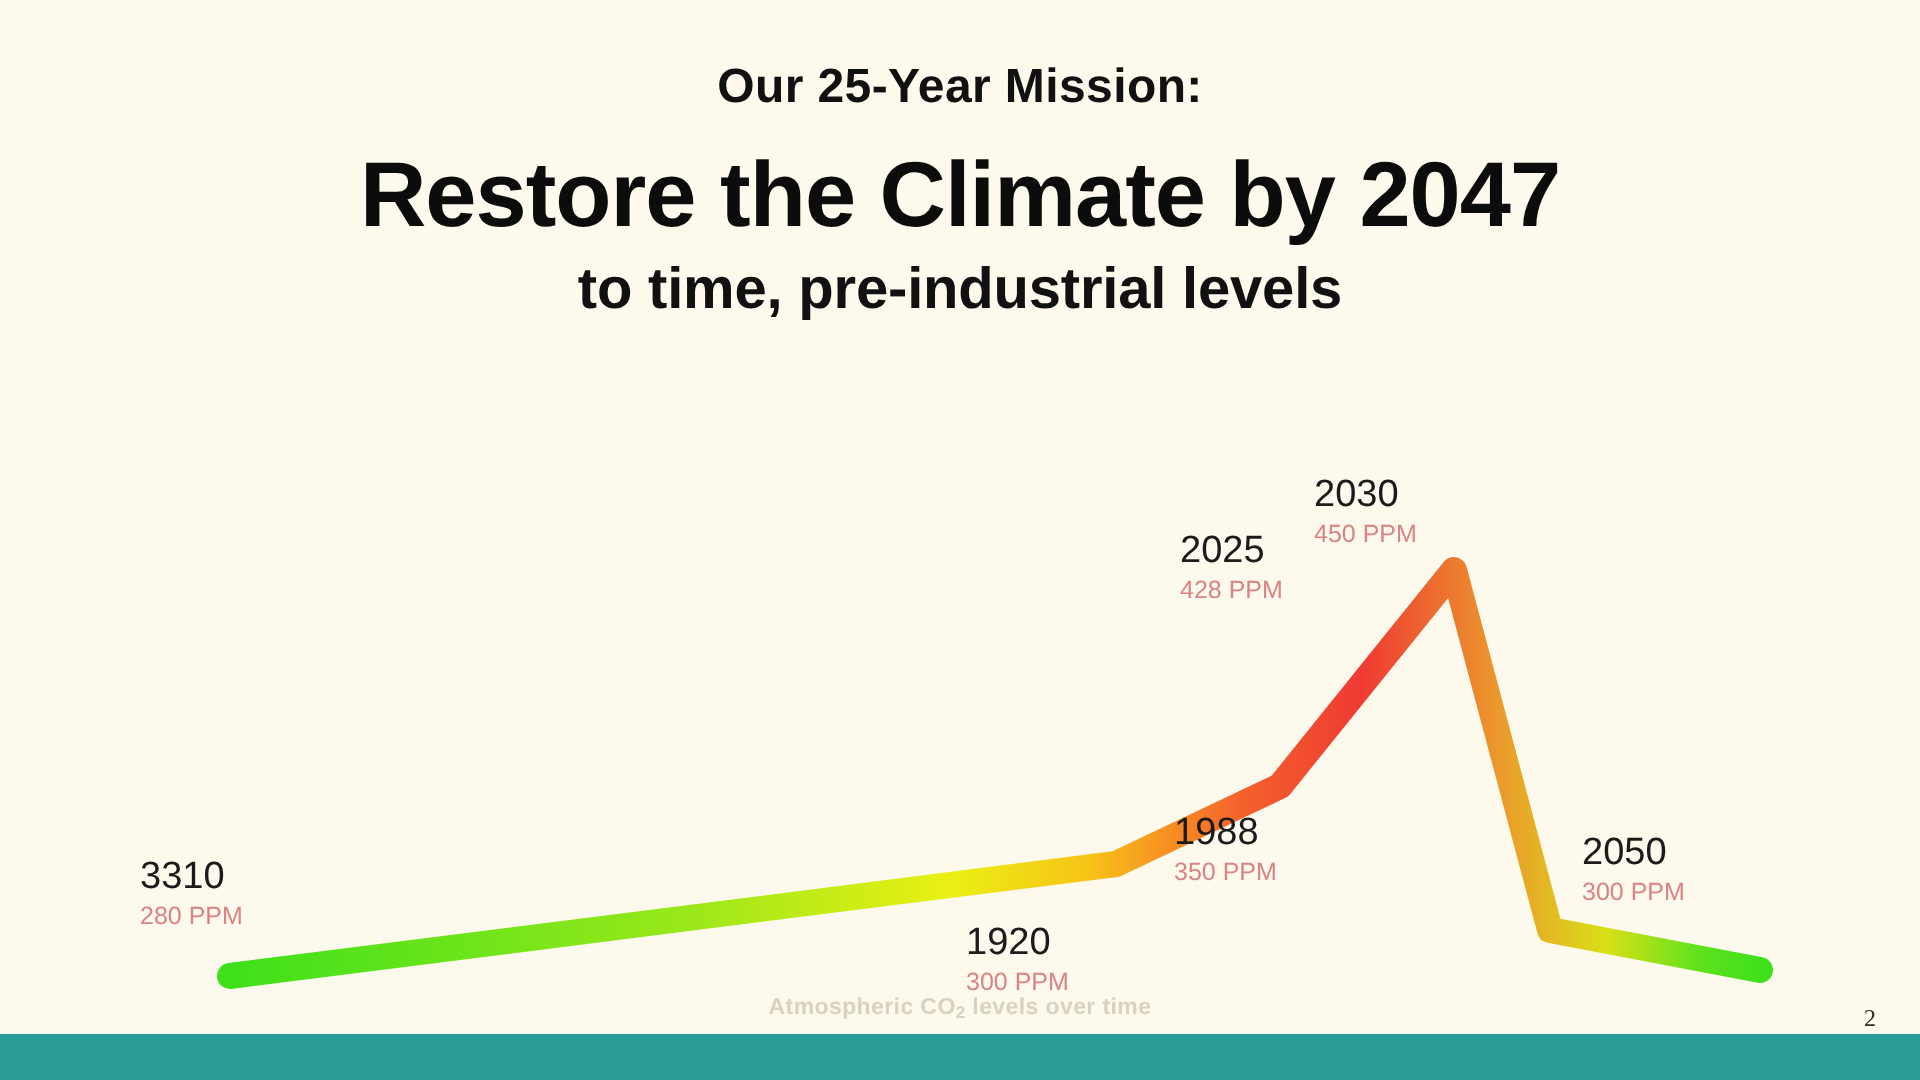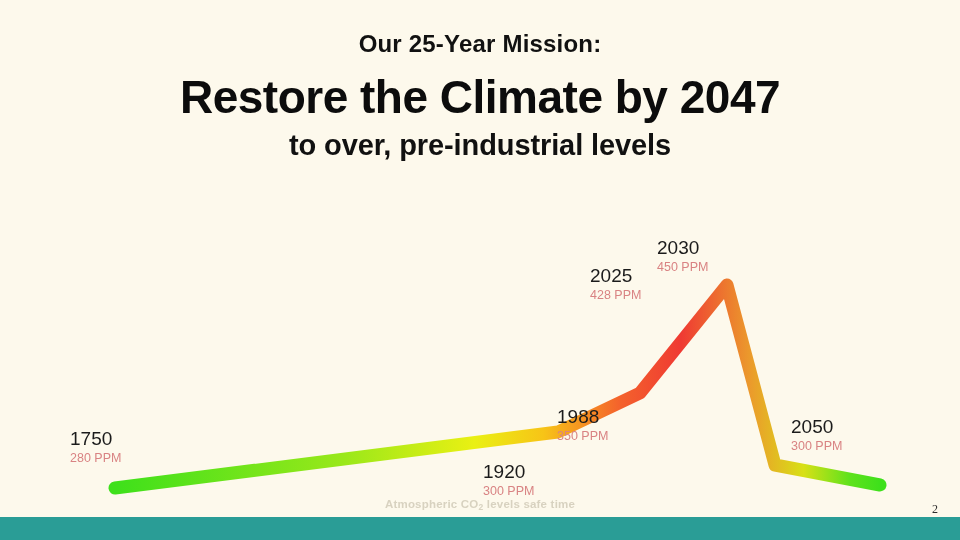"to over, pre-industrial levels" div.subhead { text: over -> time }
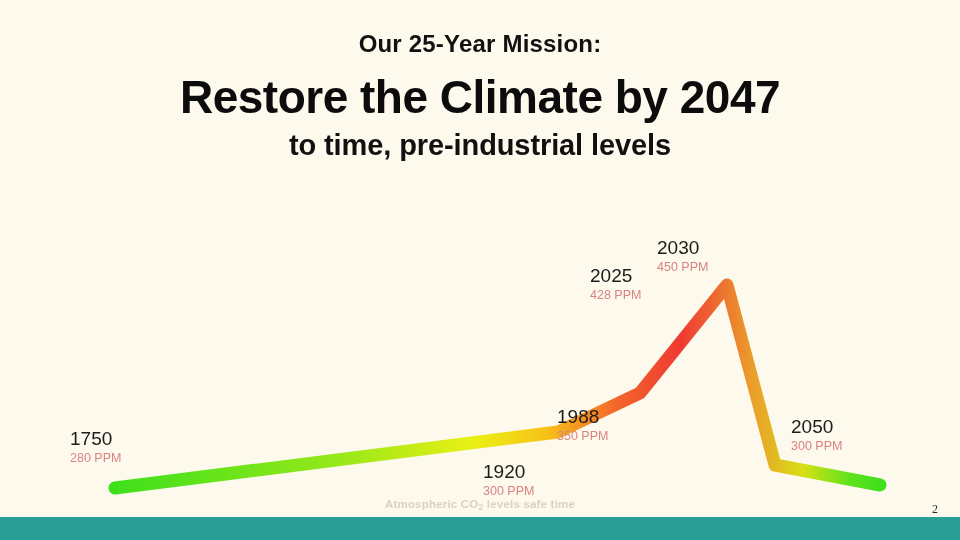"1988" div.point-label { left: 557px -> 587px }
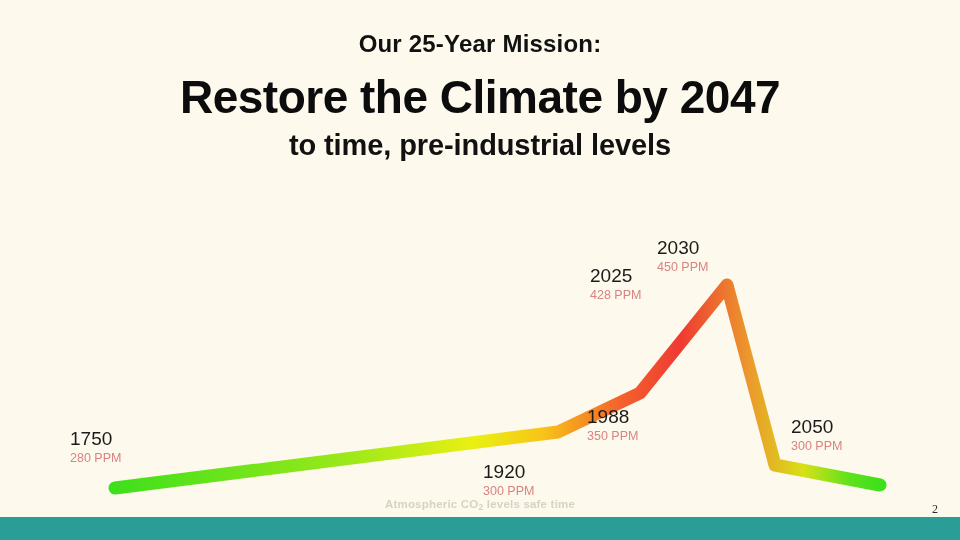"1750" span.year { text: 1750 -> 3310 }
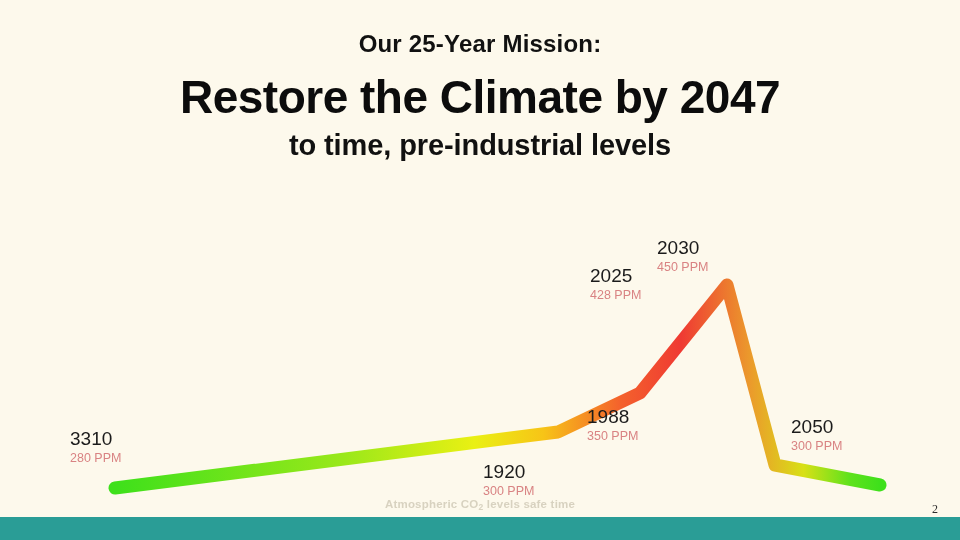"levels safe time" span { text: safe -> over }
